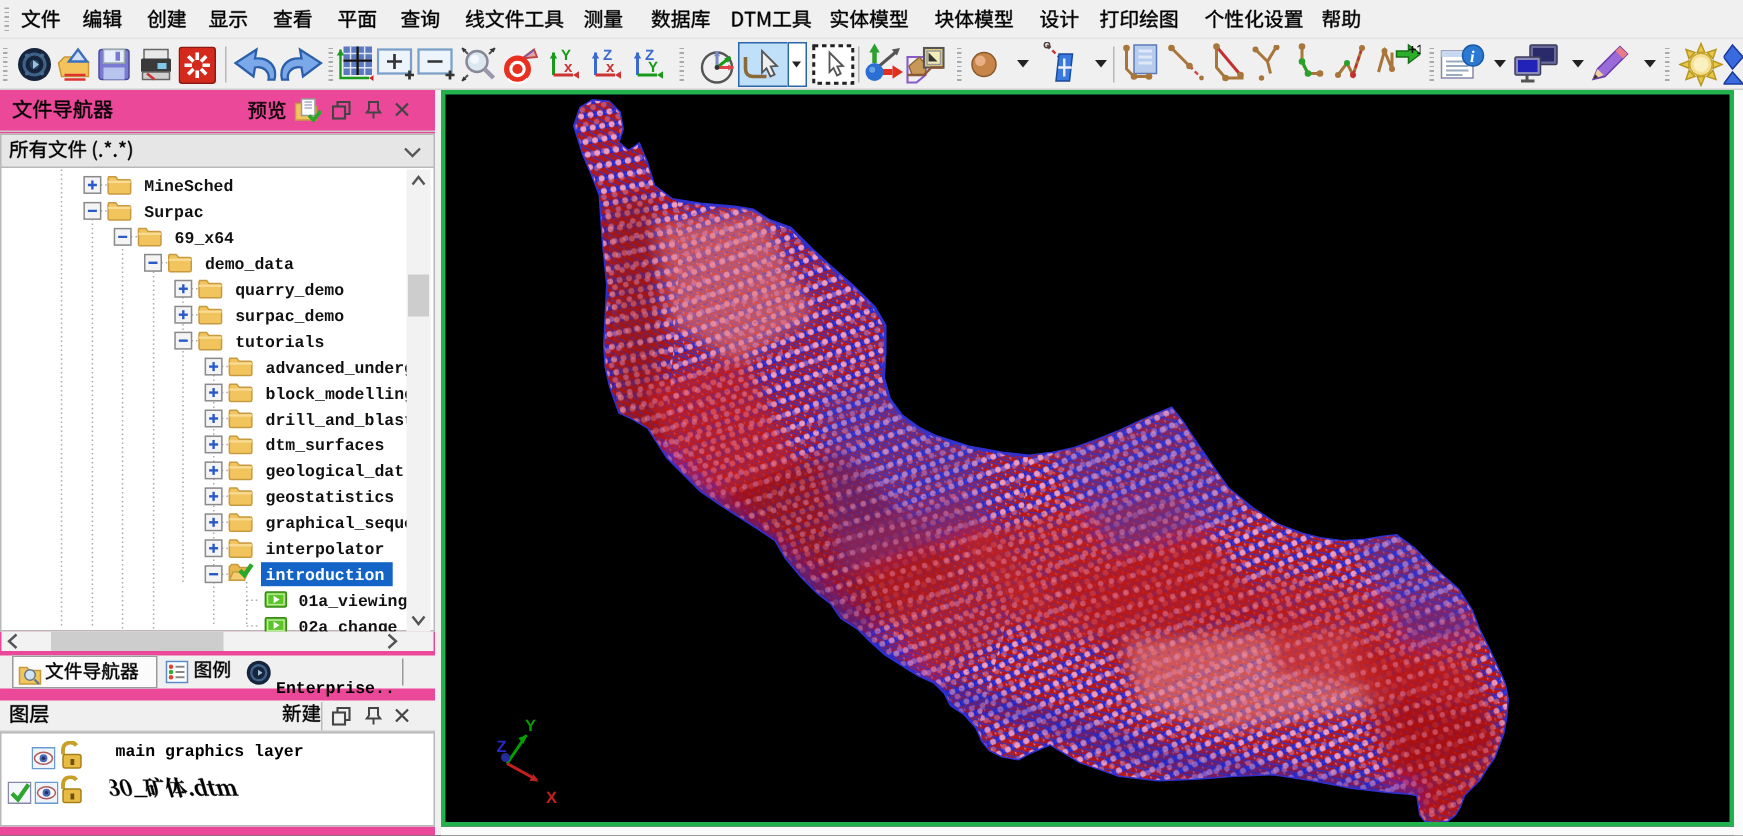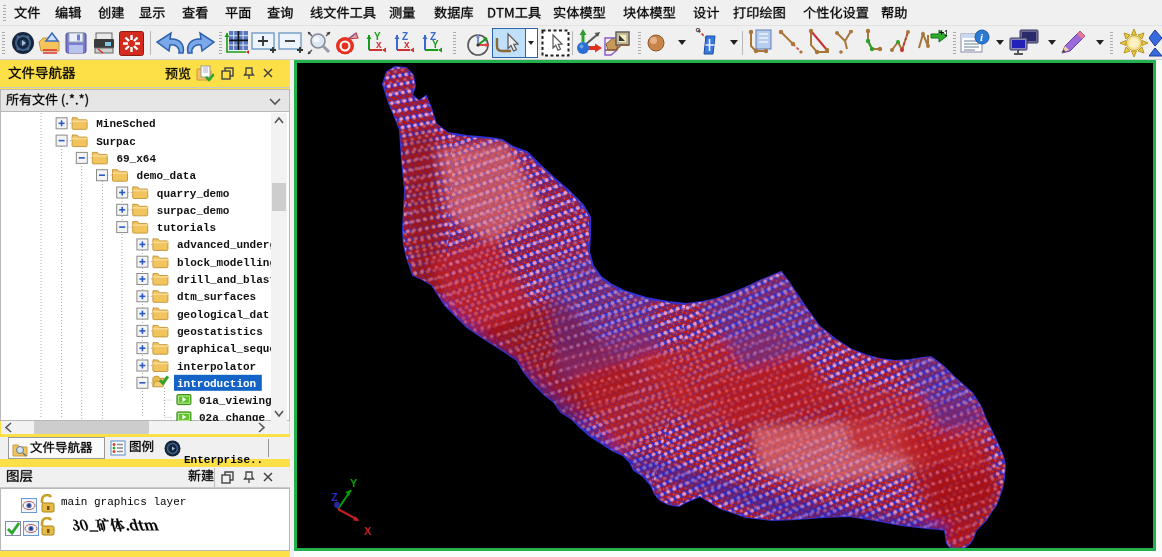"MineSched" div { background: #fde047 -> #ec4899 }
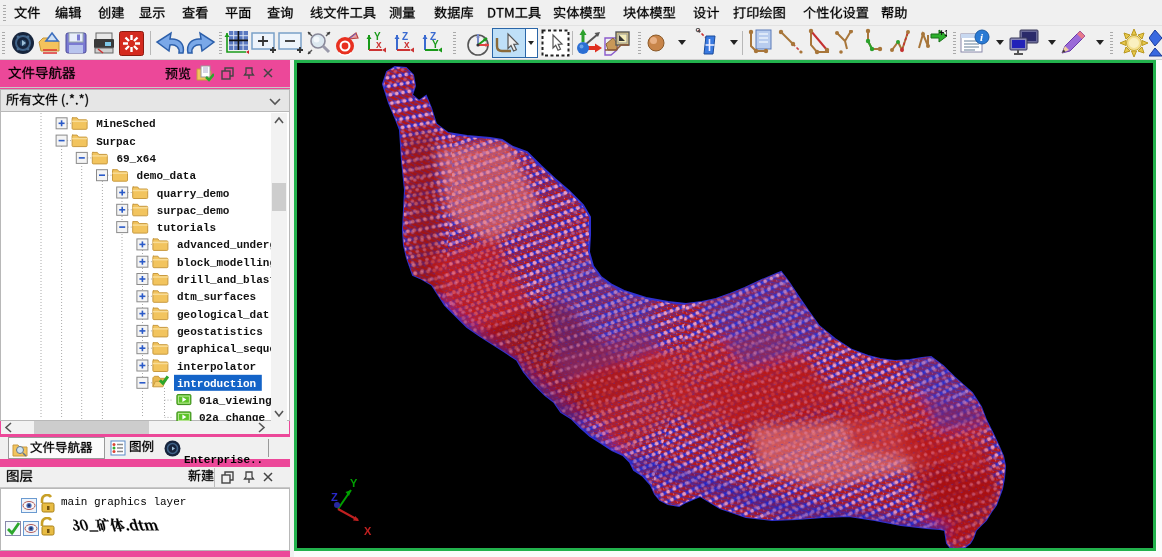"main graphics layer" span { font-weight: normal -> bold; left: 60px -> 76px }
